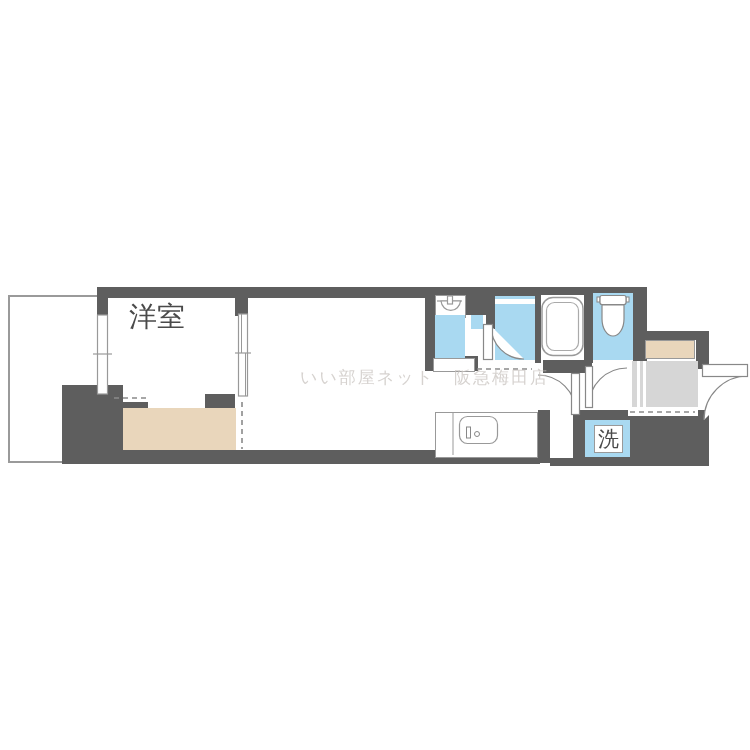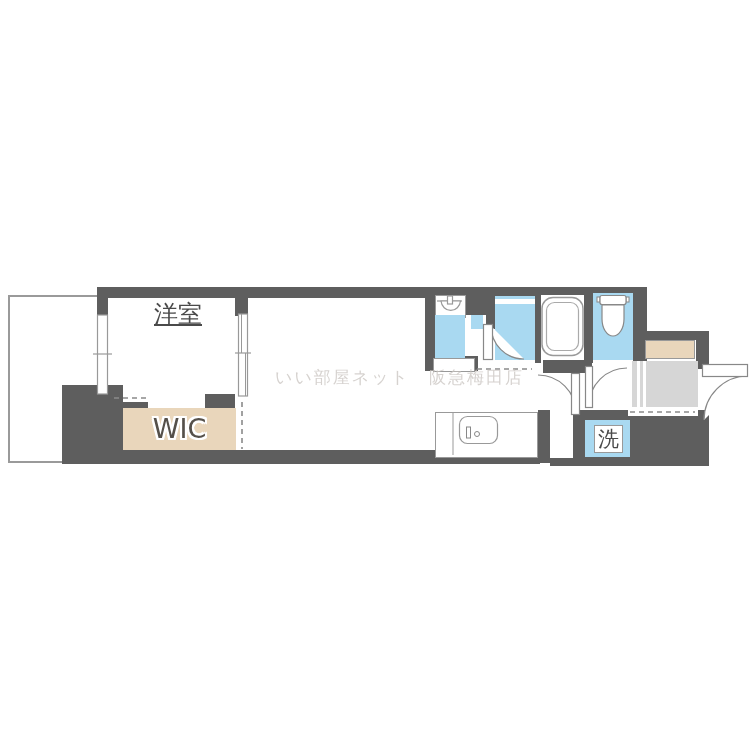"洋室" .bedroom-label { font-size: 24px -> 28px; left: 111px -> 90px; text-decoration: underline -> none }
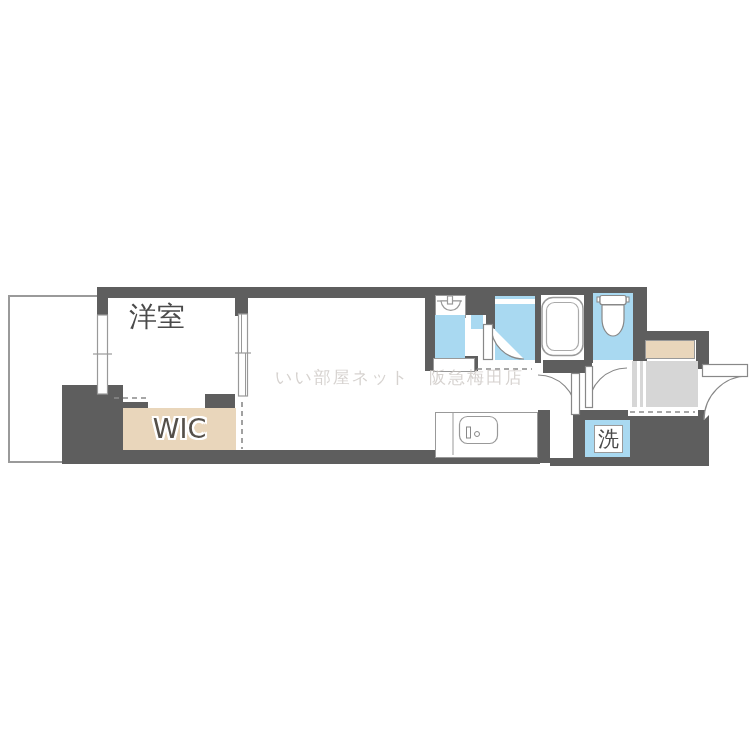"いい部屋ネット 阪急梅田店" .watermark { left: 275px -> 300px }
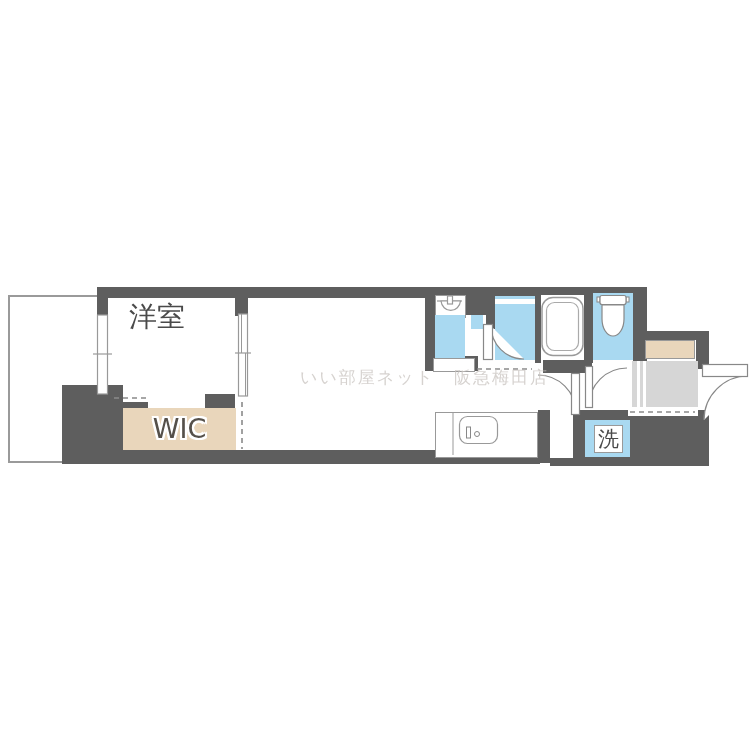"WIC" div.label { html: <div>WIC</div> -> none }
